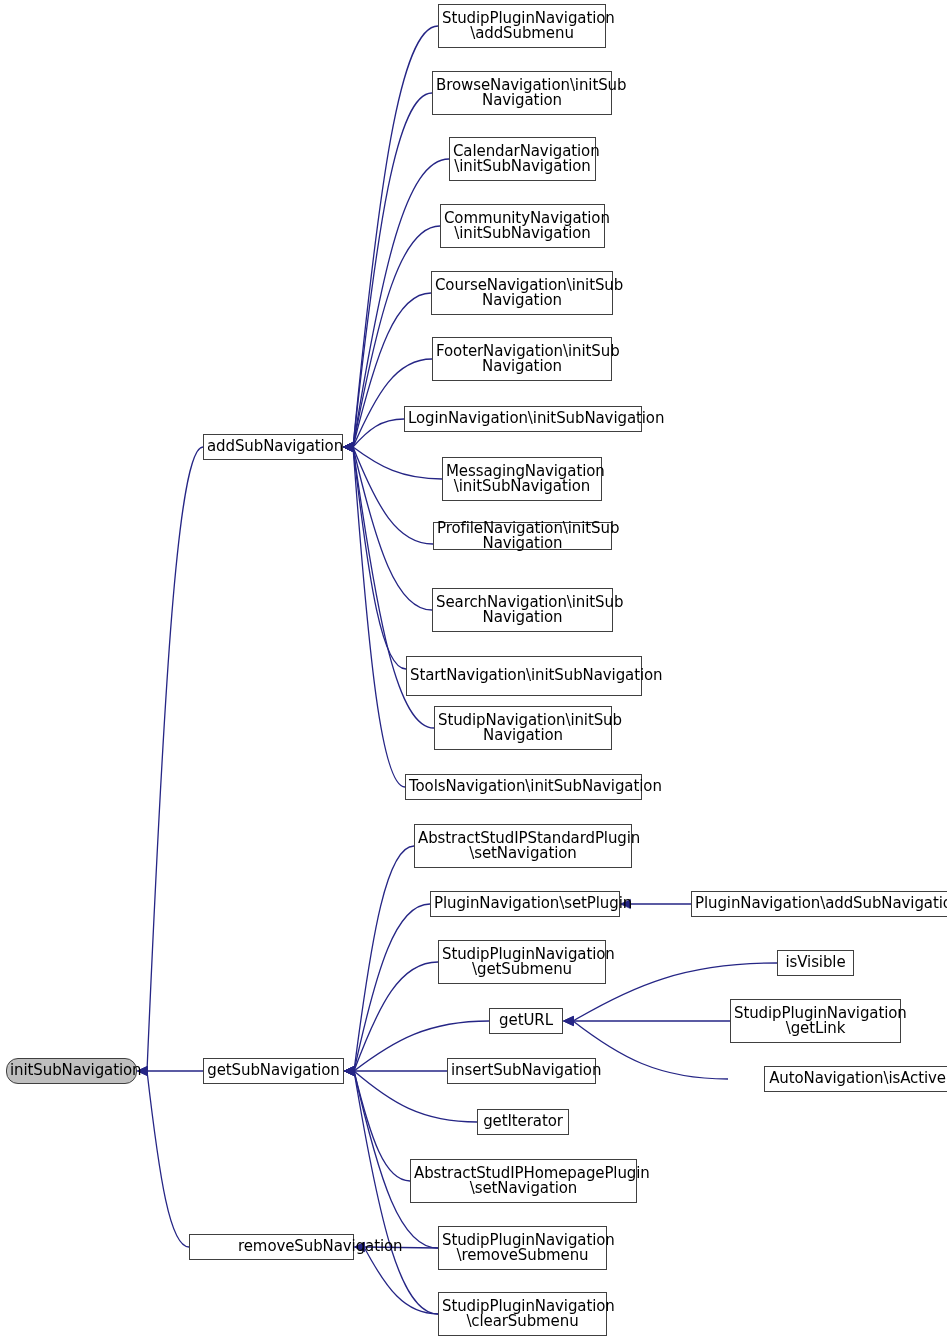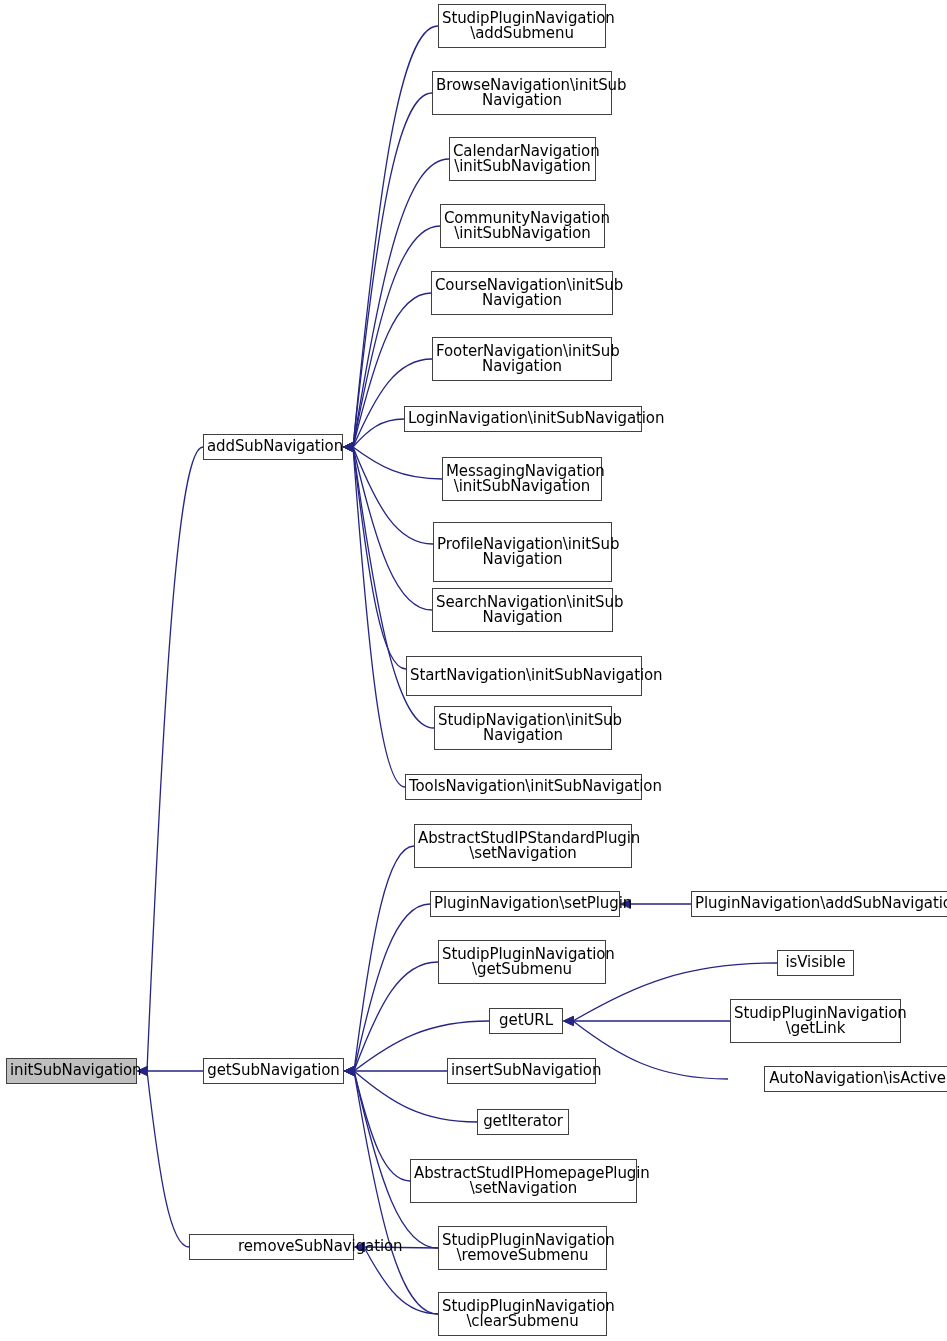"ProfileNavigation\initSub" div.node { height: 60px -> 28px }
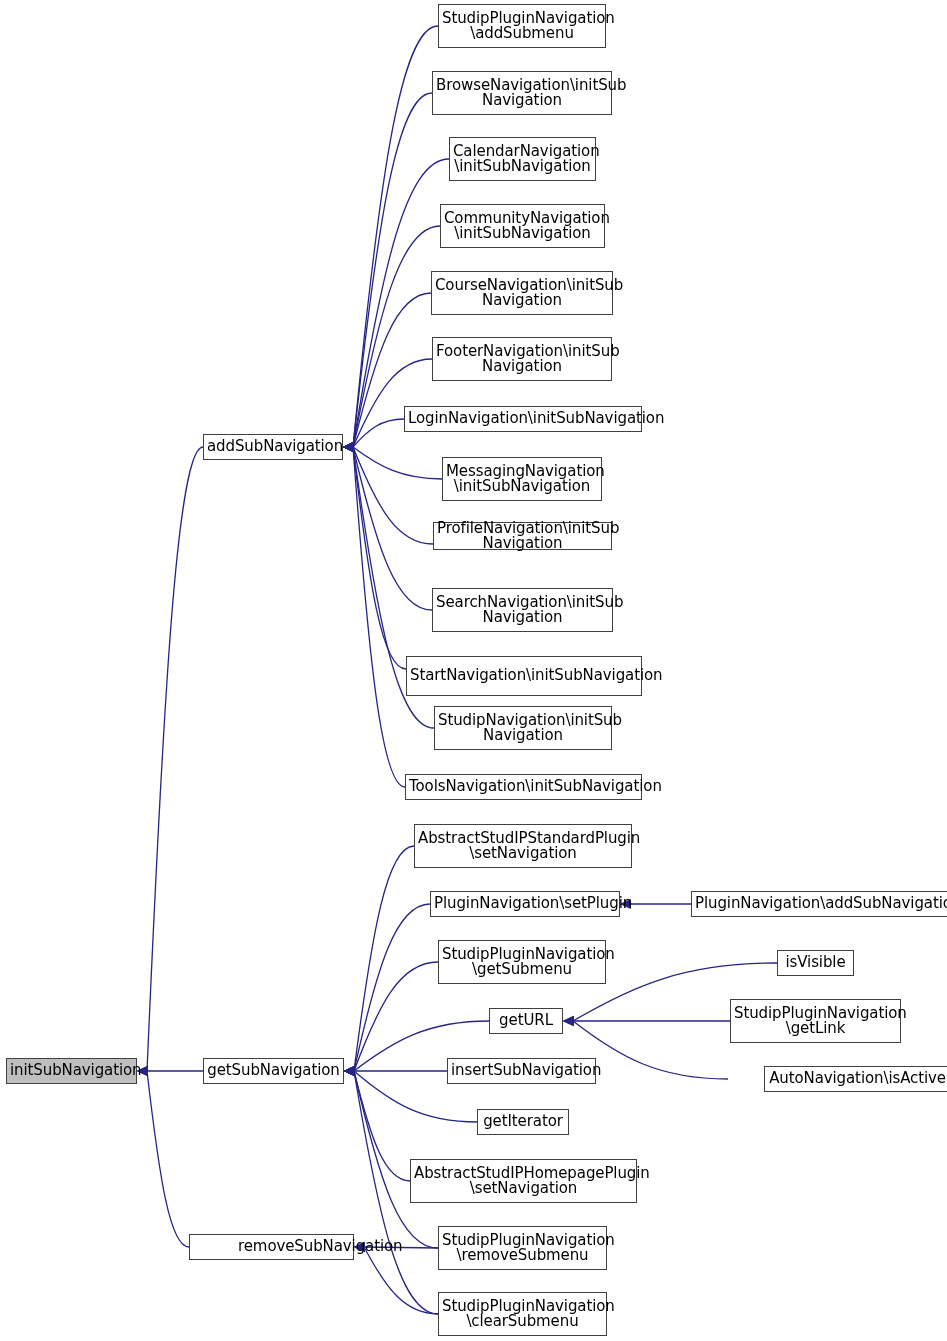"initSubNavigation" div.node { border-radius: none -> 12px }
